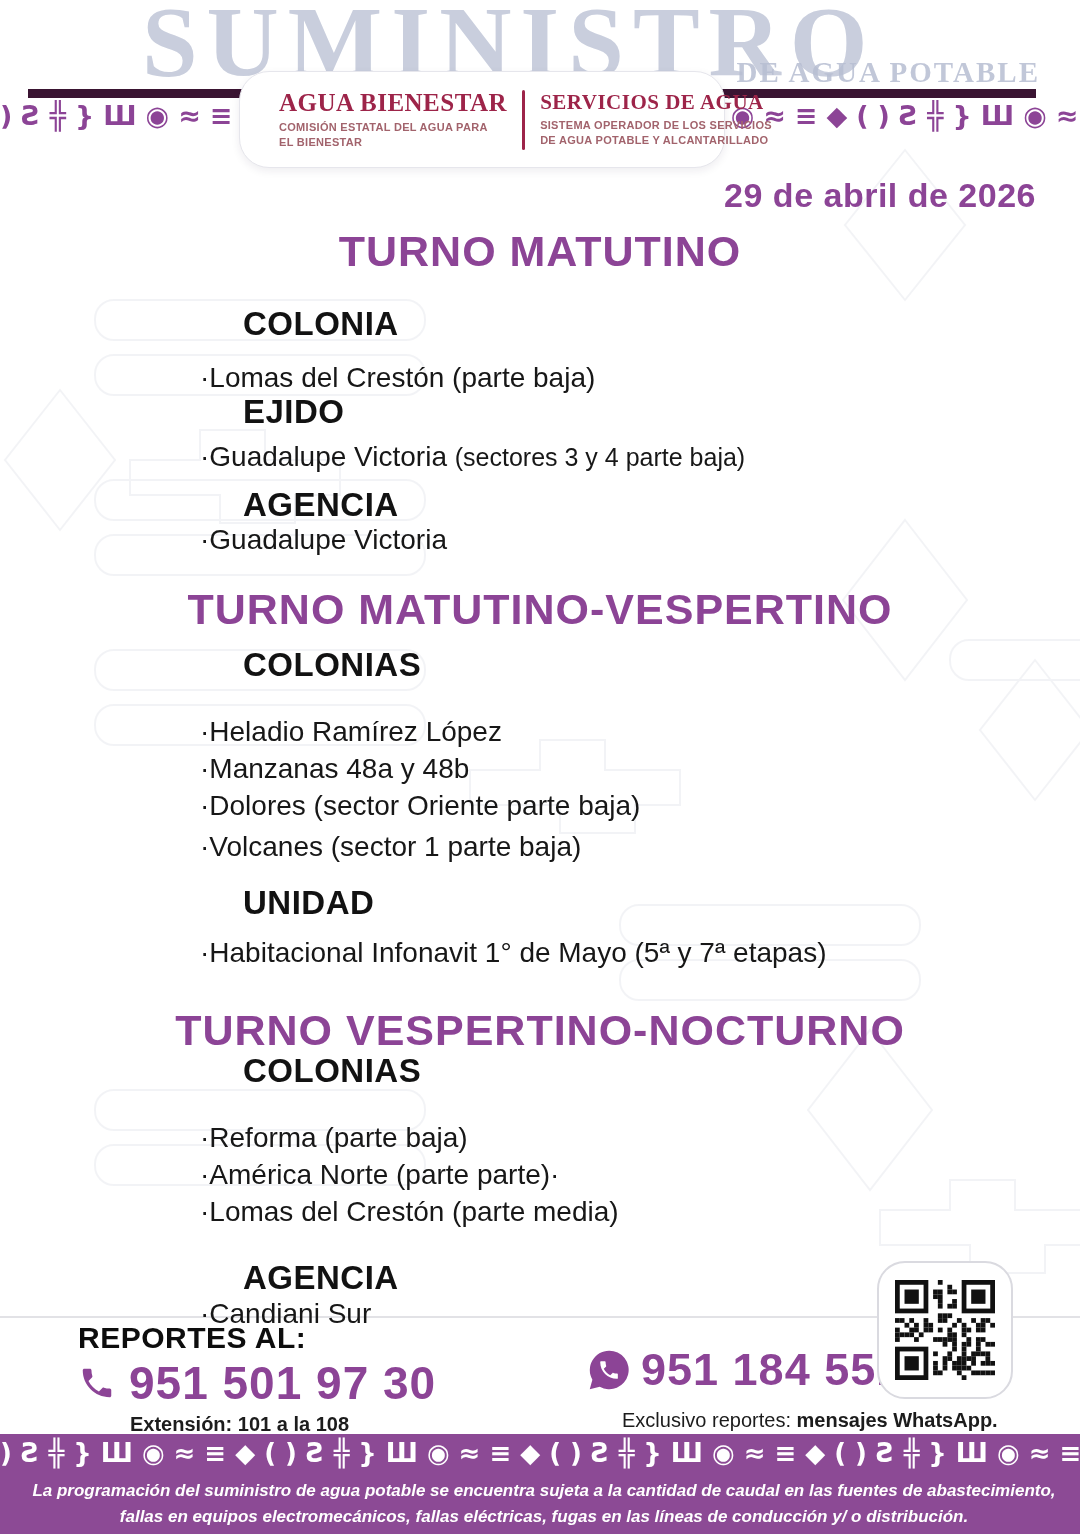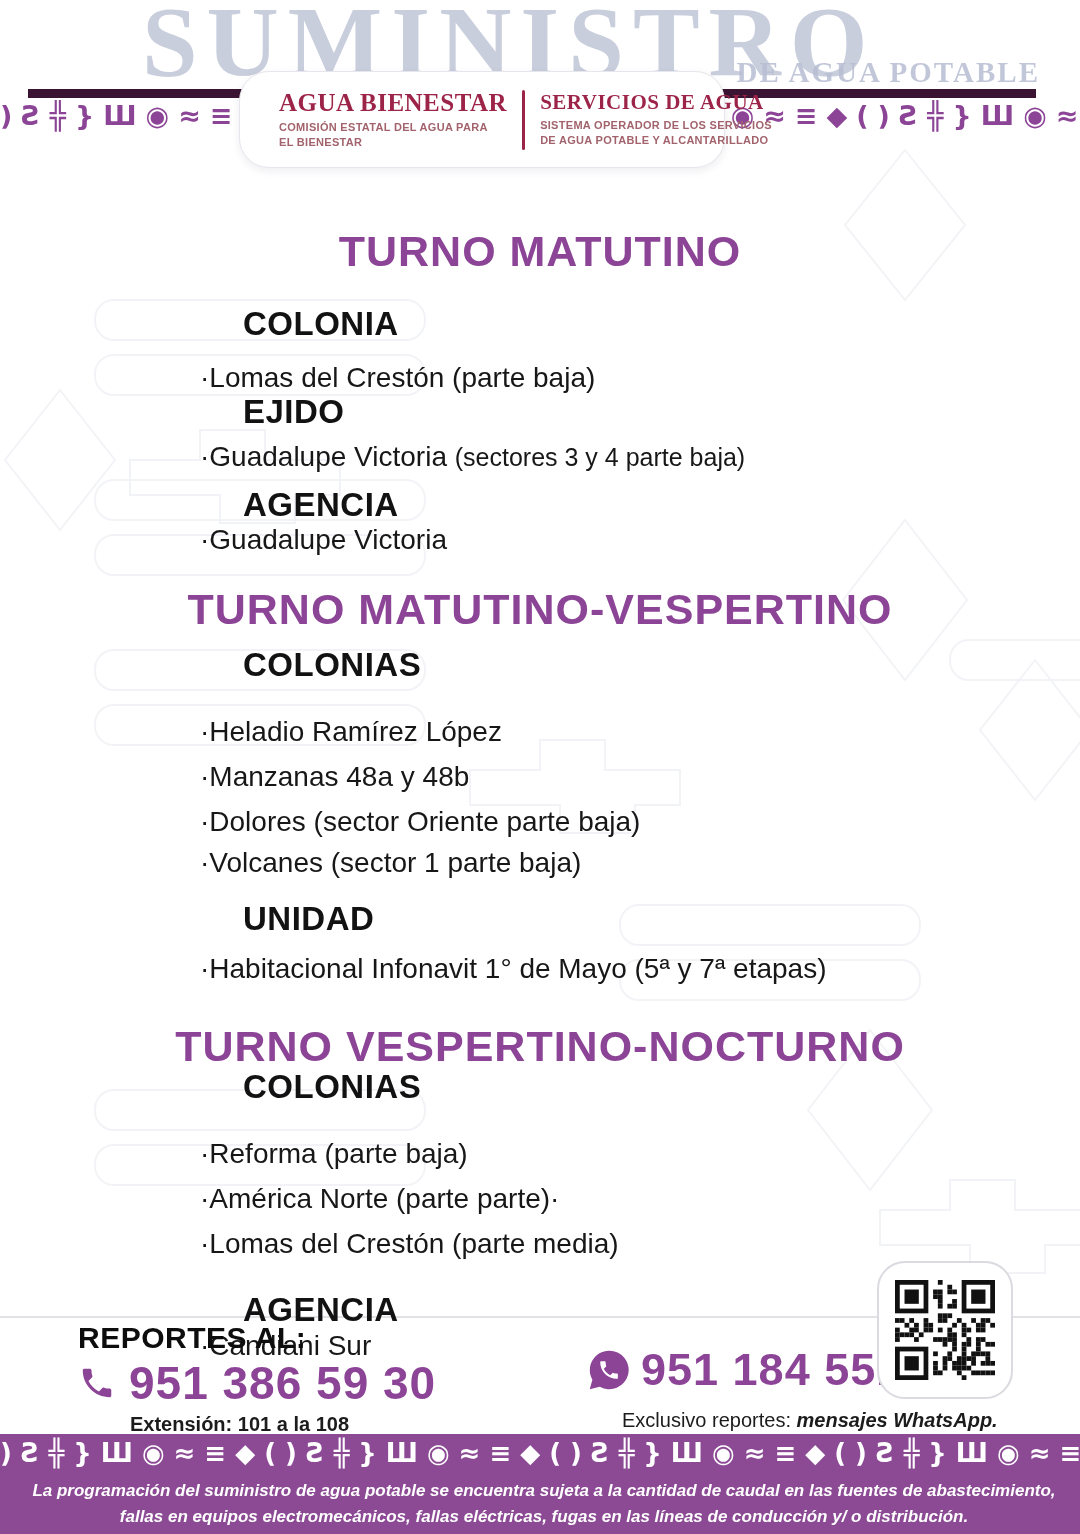"29 de abril de 2026" div.date { html: none -> <div>29 de abril de 2026</div> }
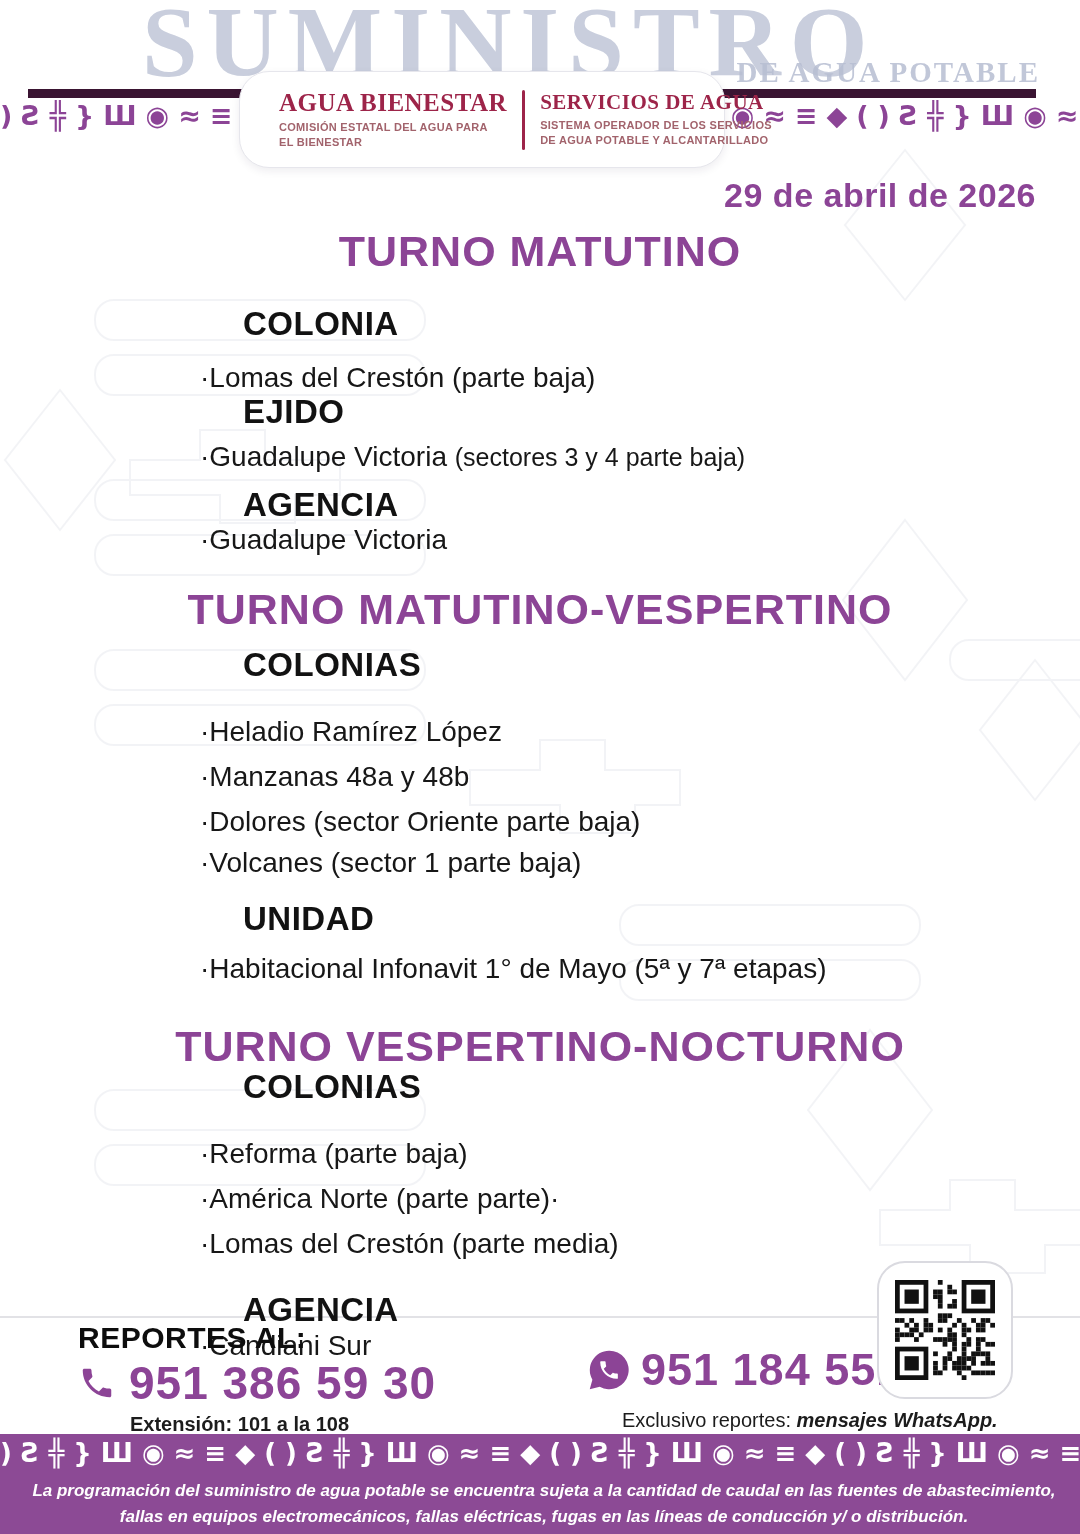"·Manzanas 48a y 48b" .mt4 { margin-top: 12px -> 4px }
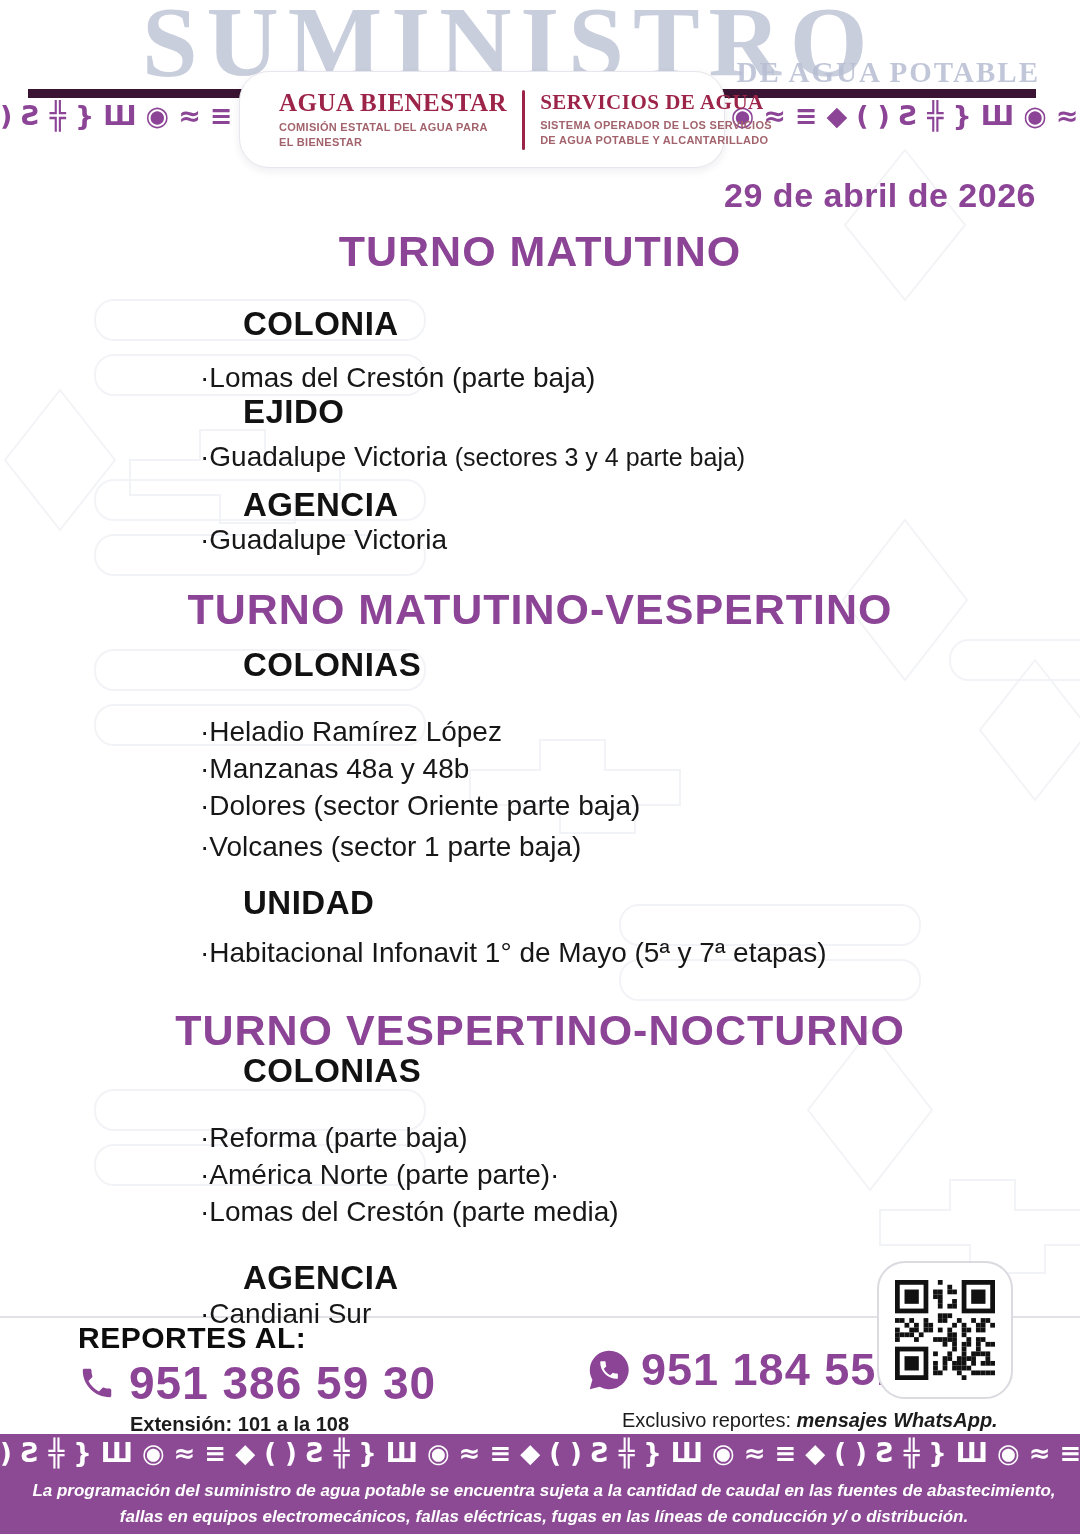"951 386 59 30" span.phone-number { text: 951 386 59 -> 951 501 97 }
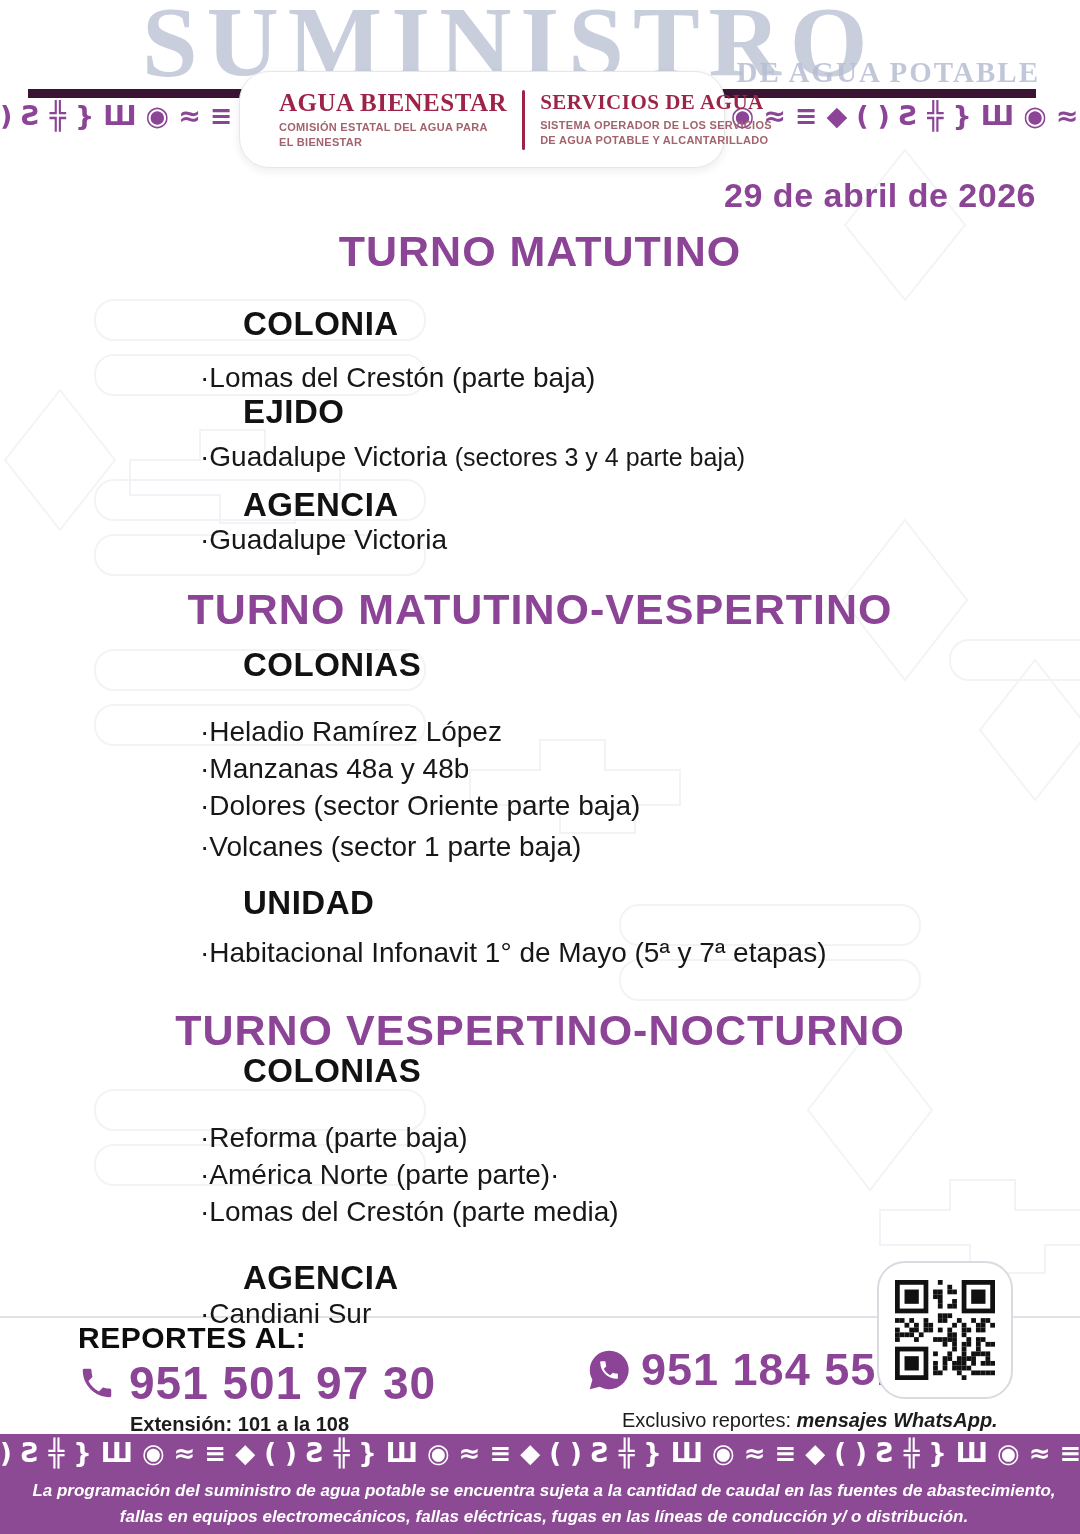"mensajes WhatsApp." .wa-note b { font-style: italic -> none }
